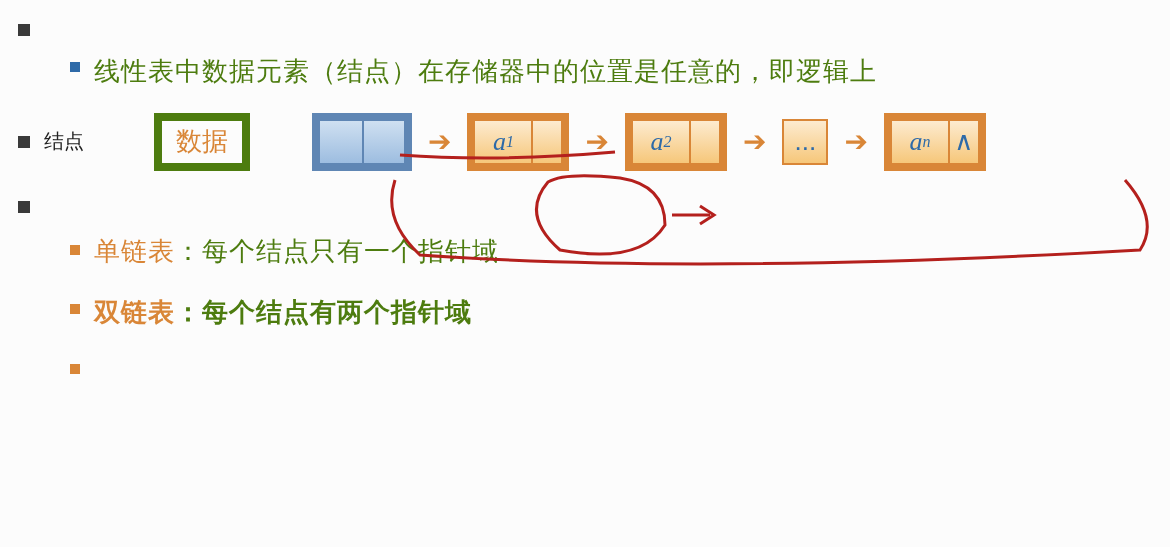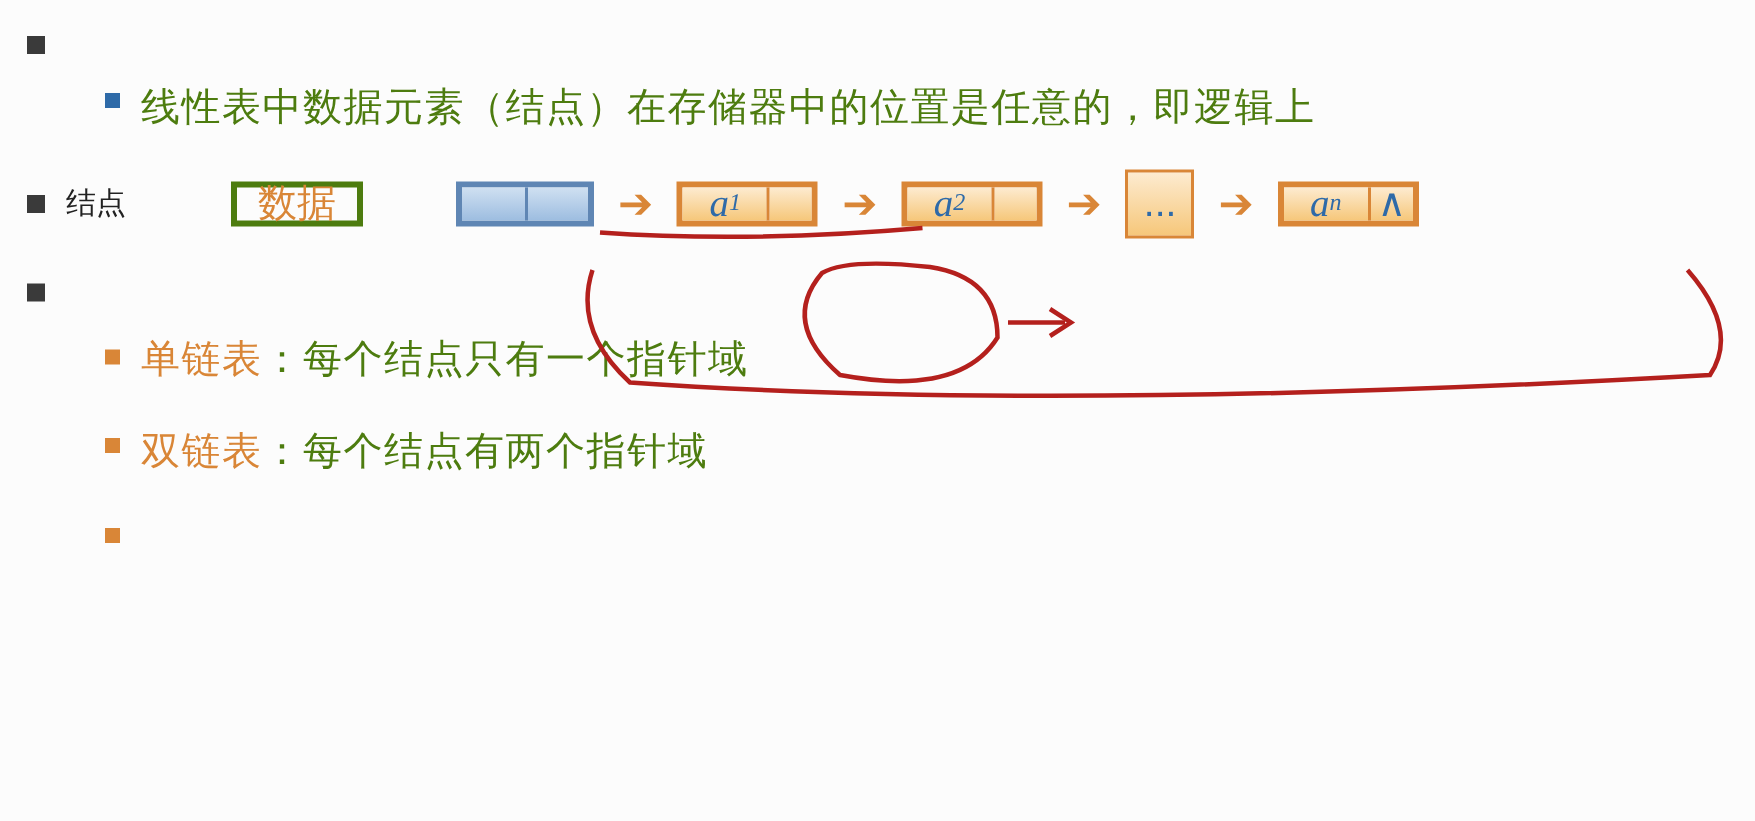"数据" .box-pair { border: 4px solid #4d7c0f -> 8px solid #4d7c0f; height: 30px -> 58px }
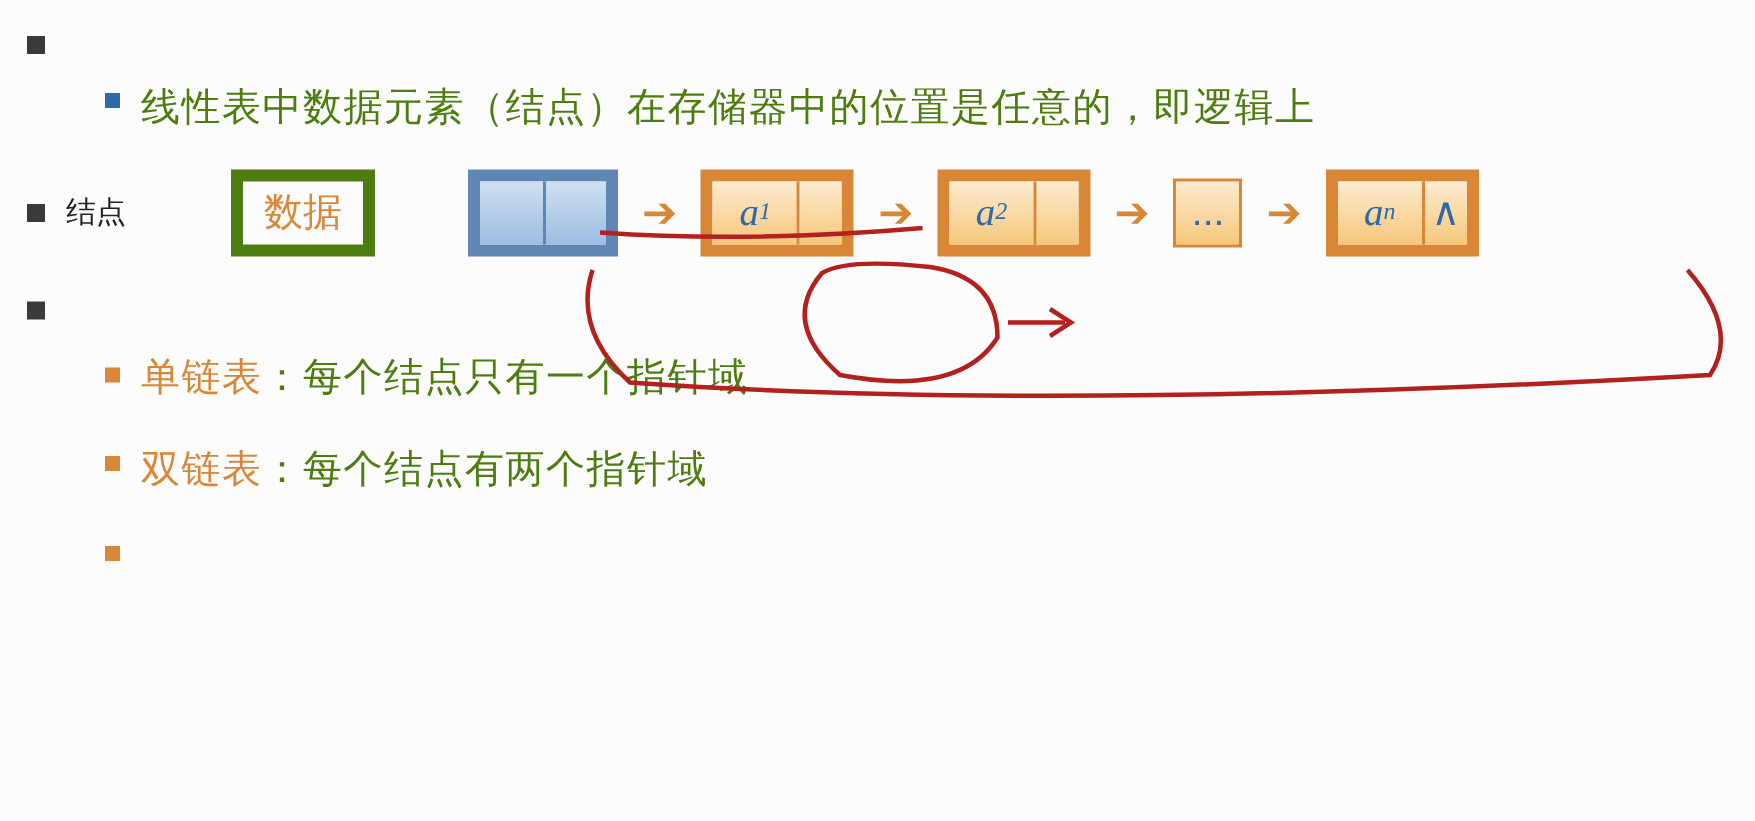"双链表：每个结点有两个指针域" div.bullet-row { font-weight: none -> bold }
